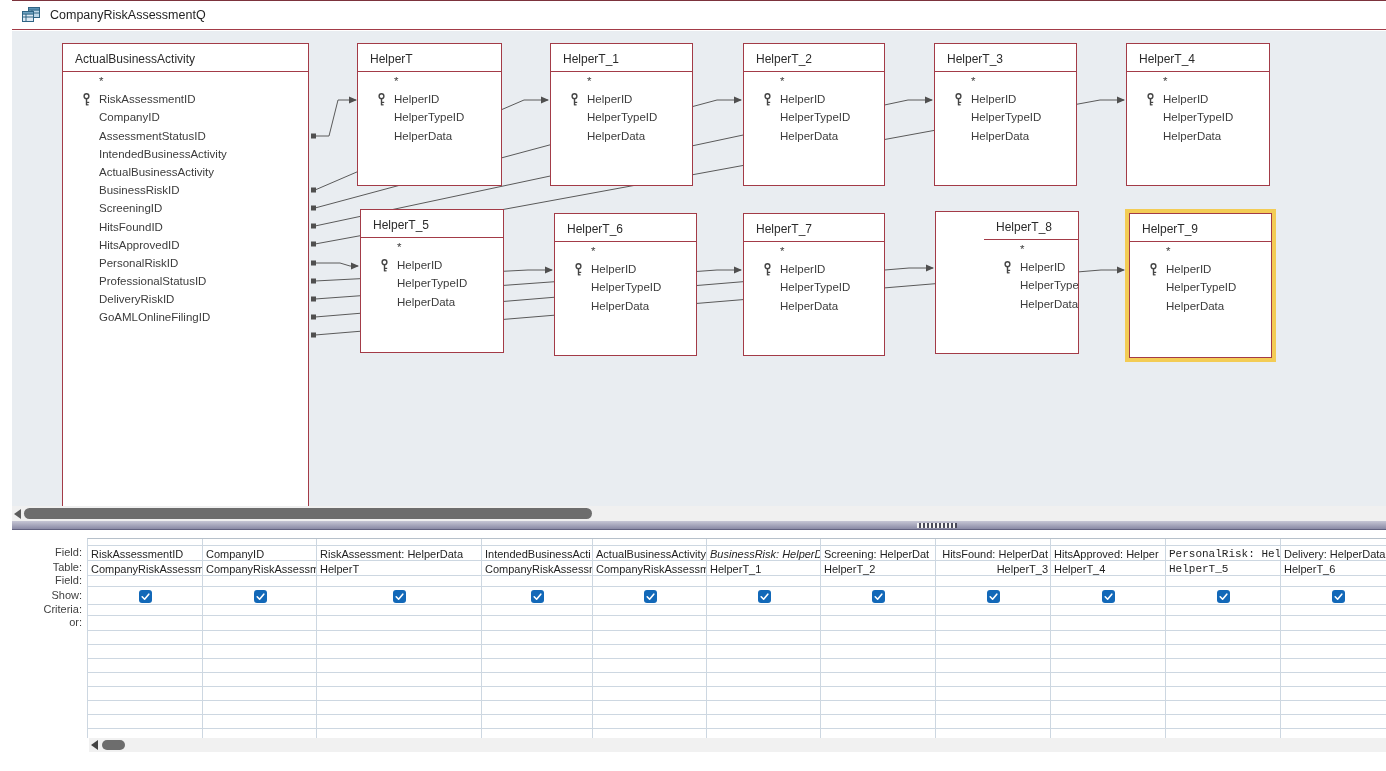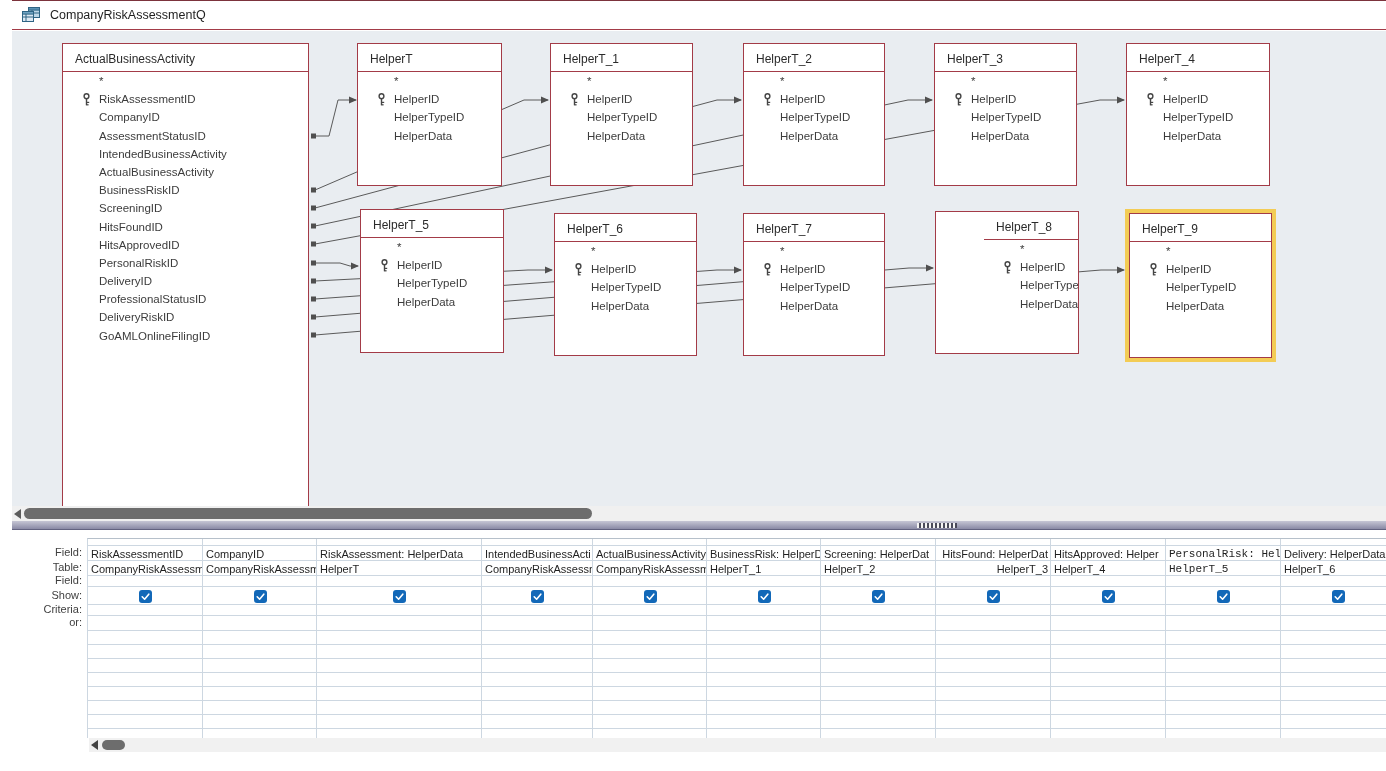"DeliveryID" div.trow { html: <div><span>DeliveryID</span></div> -> none }
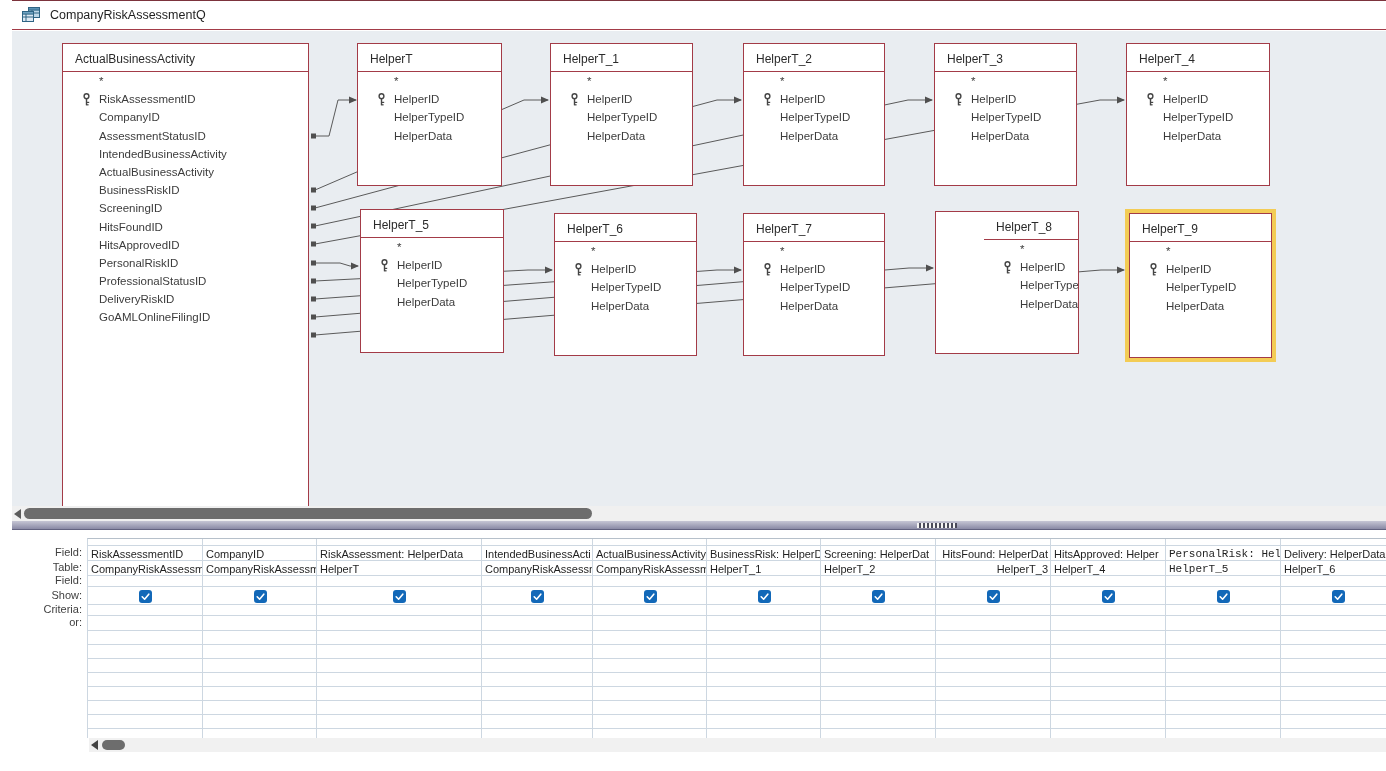"BusinessRisk: HelperD" div.gcell { font-style: none -> italic }
